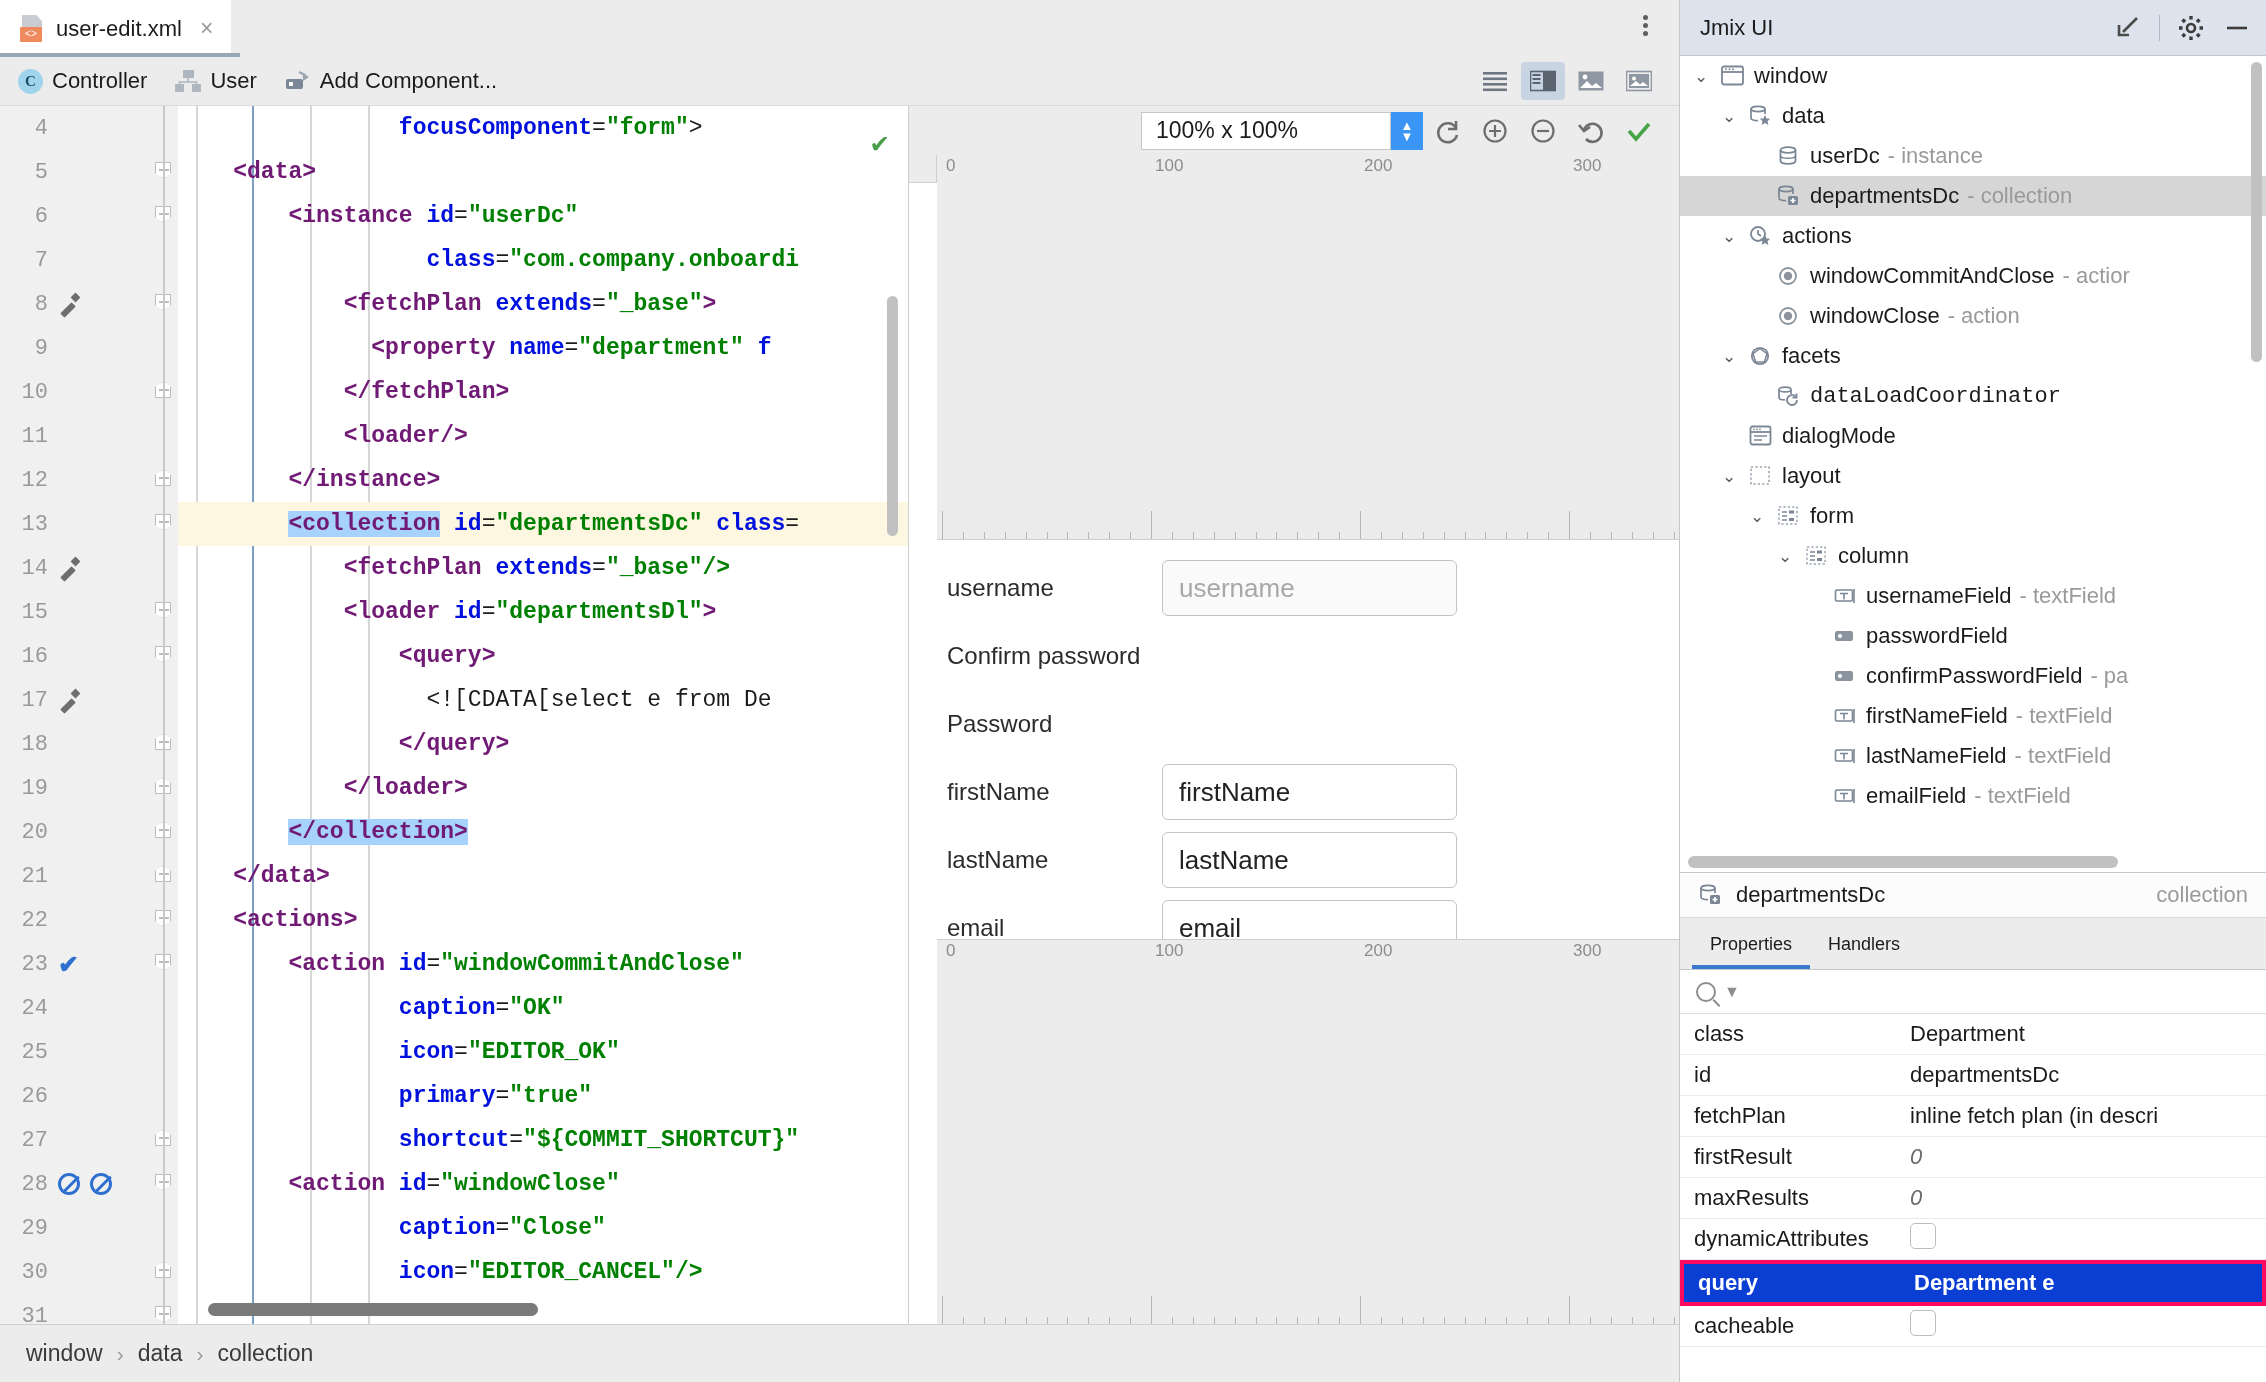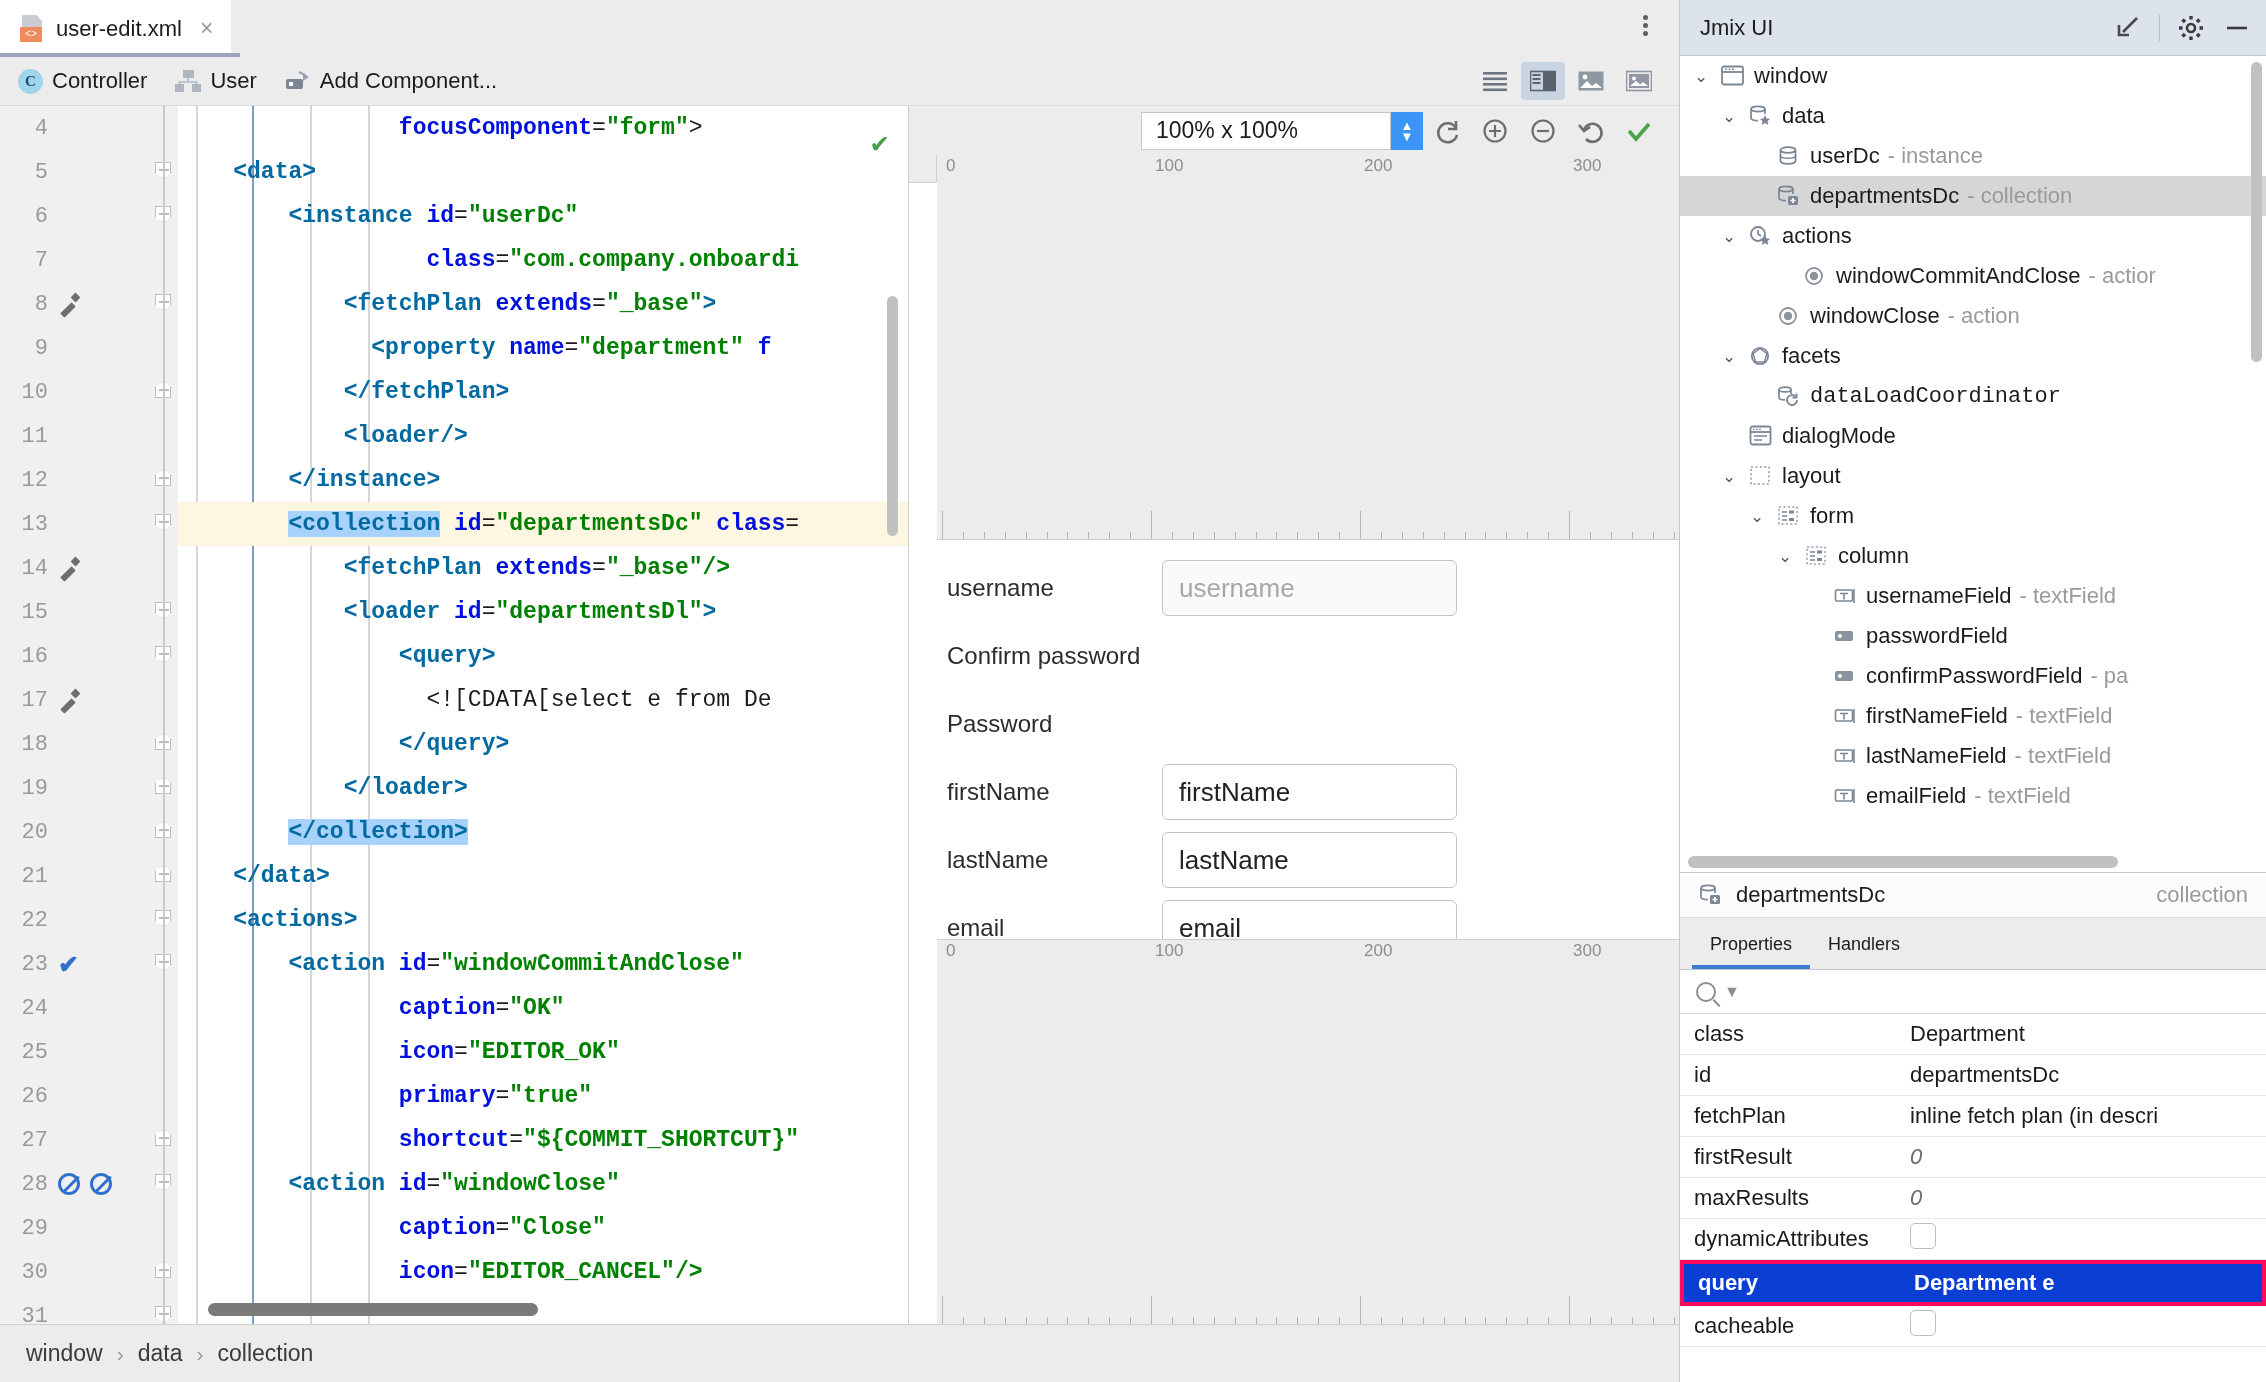"<data>" .kw { color: #0369a1 -> #701a75 }
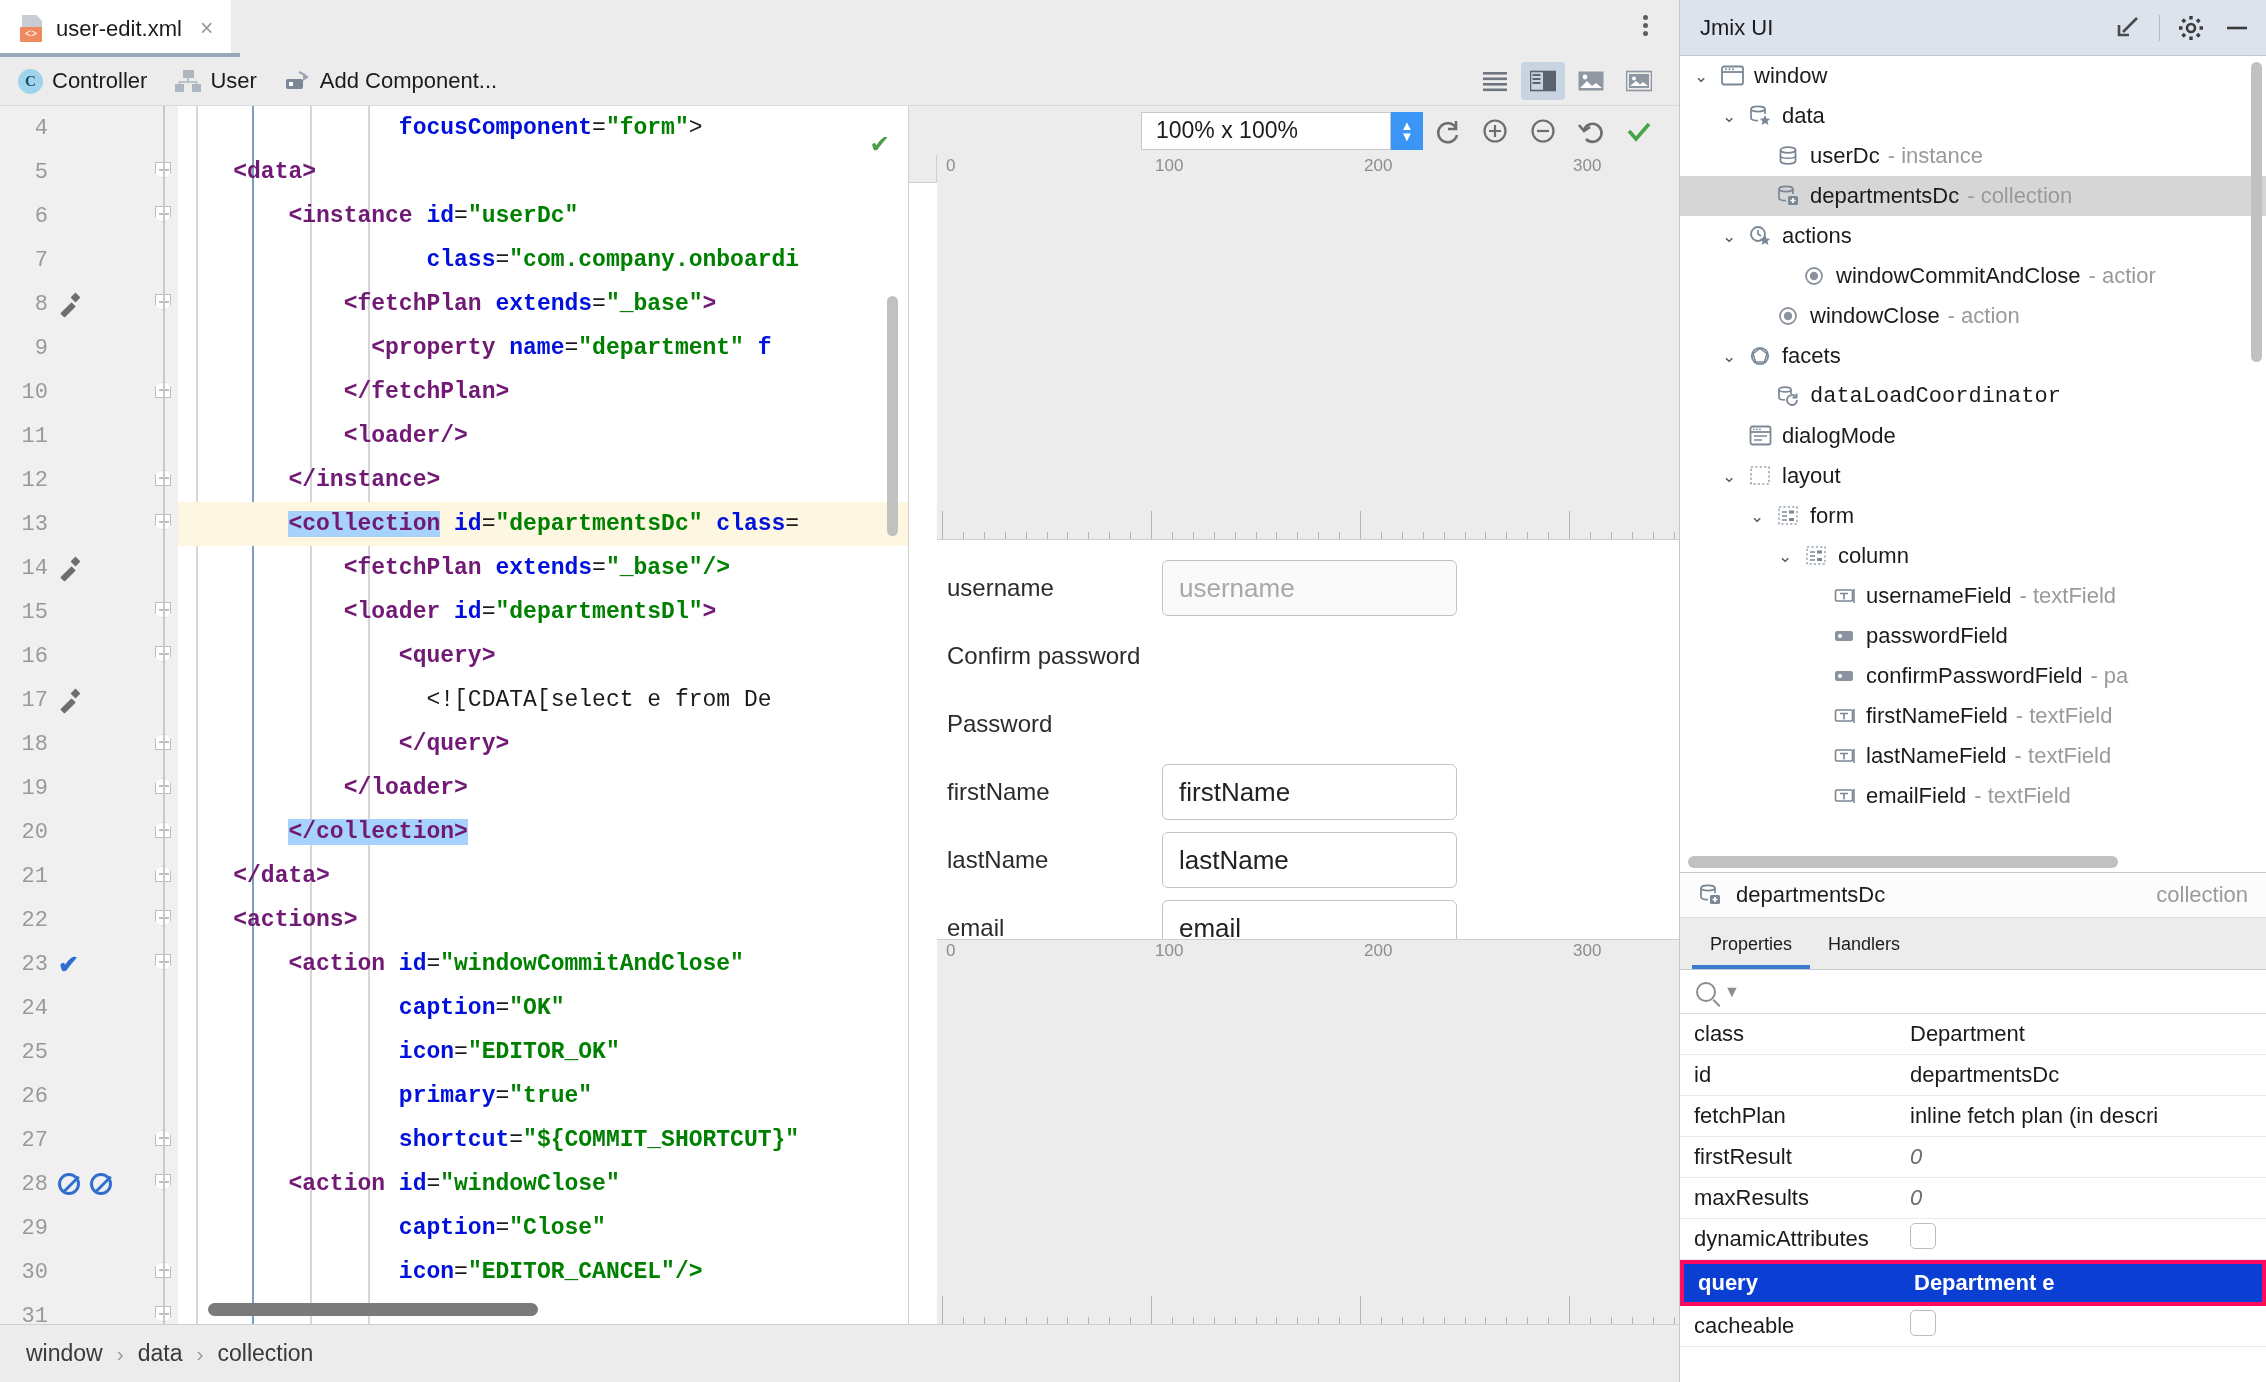"windowCommitAndClose" div.tnode { padding-left: 92px -> 66px }
